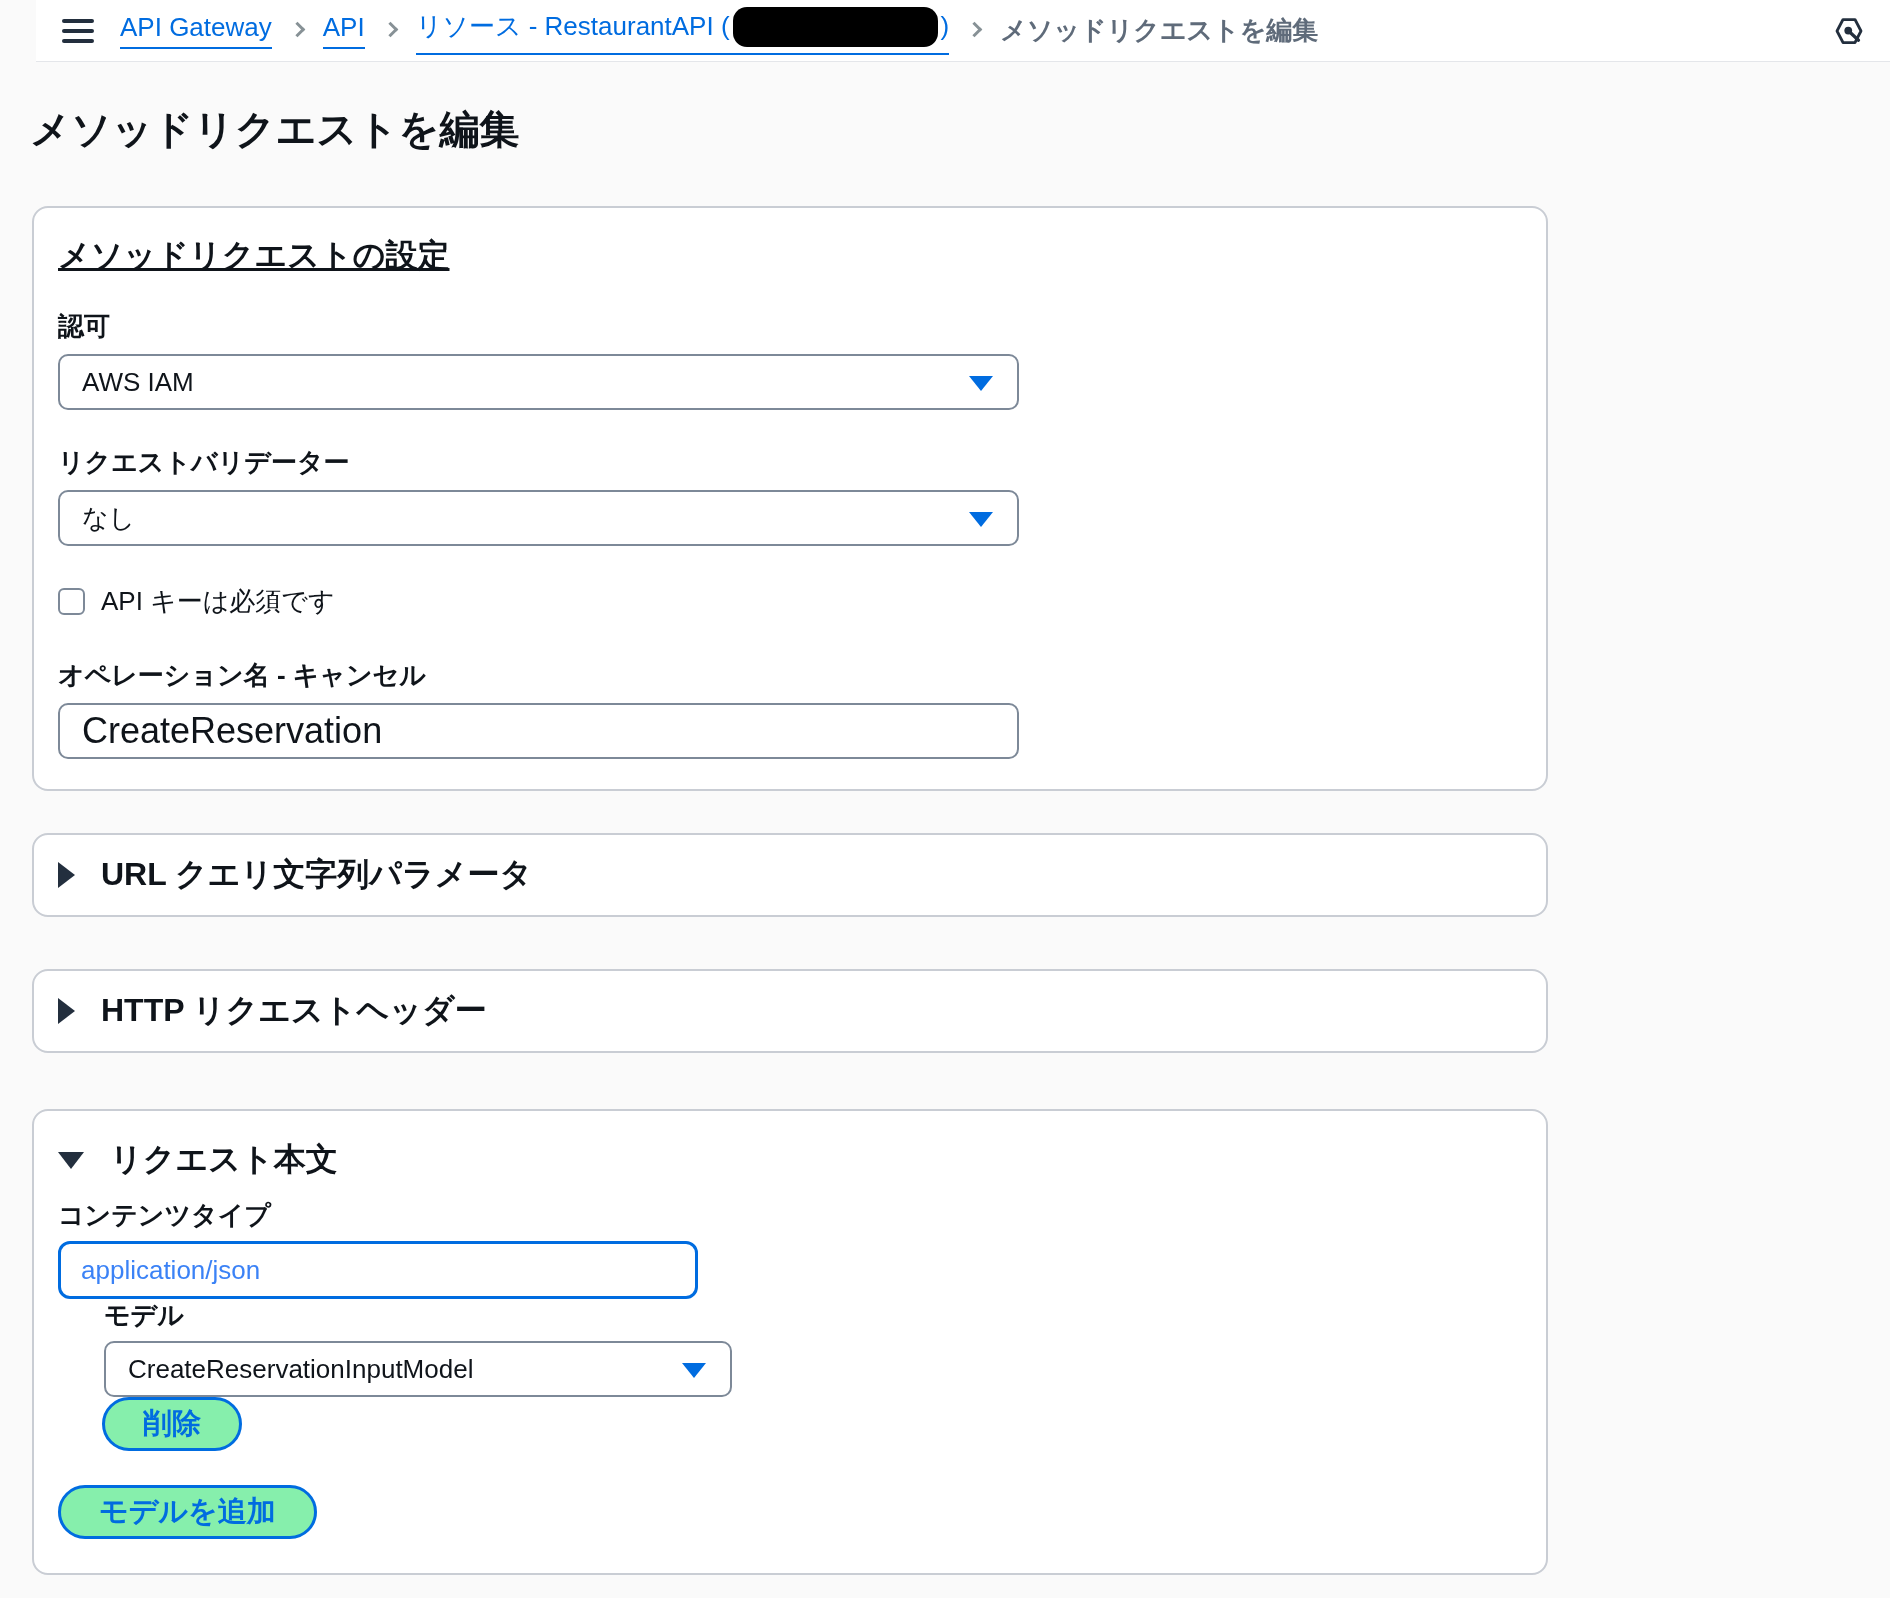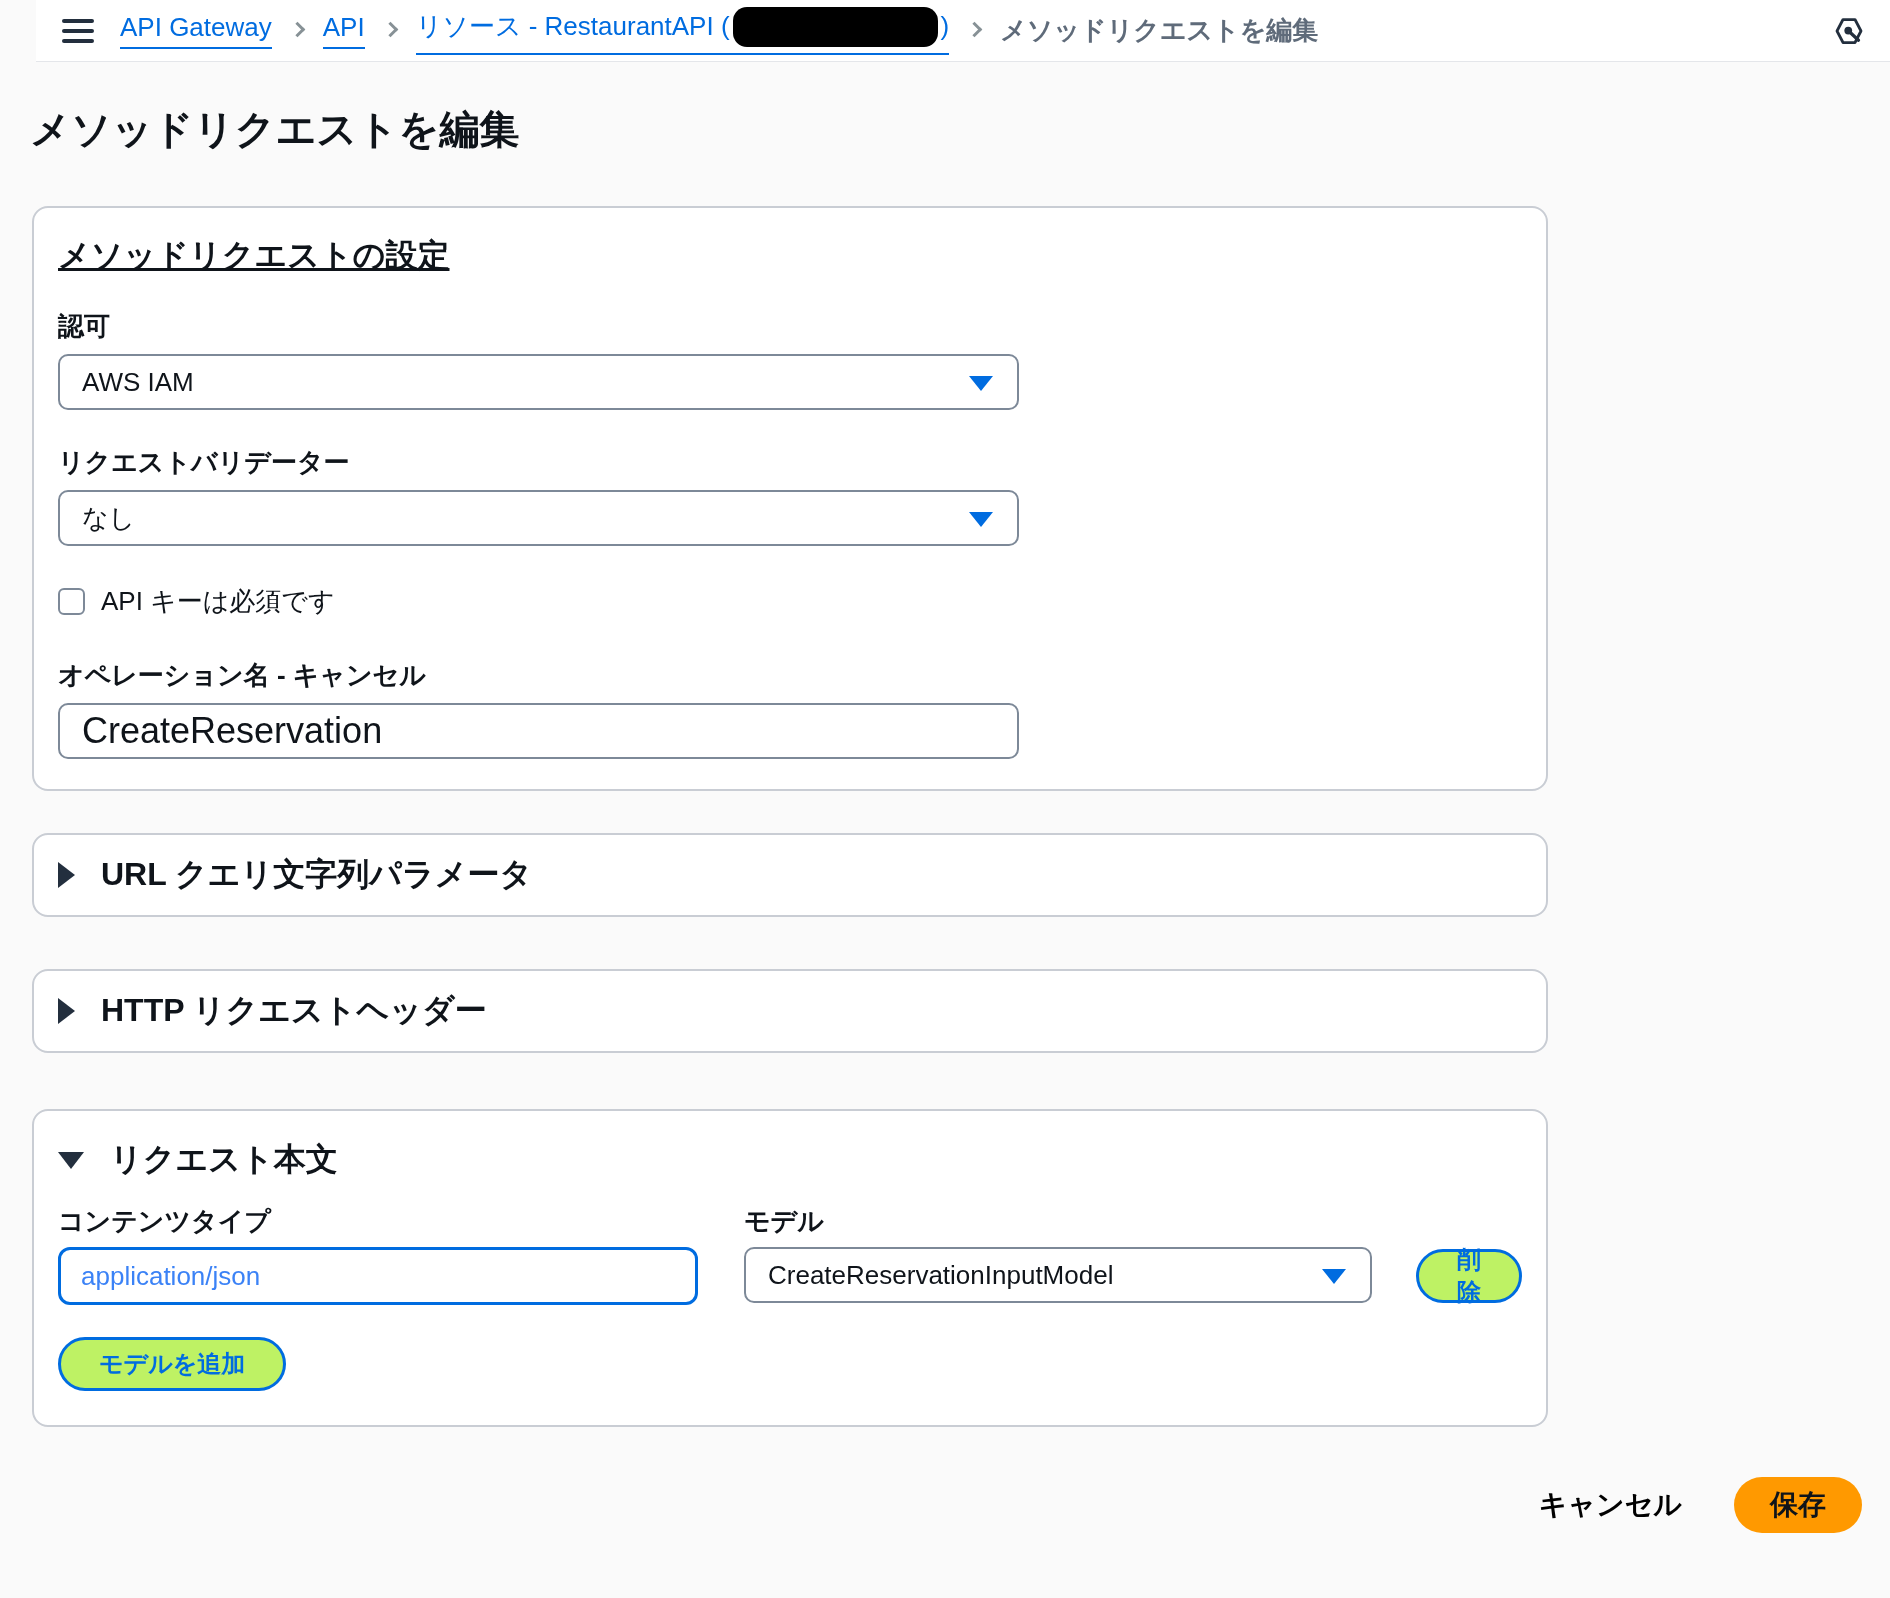"コンテンツタイプ" .rb-grid { flex-direction: none -> column; margin-top: 26px -> 20px }
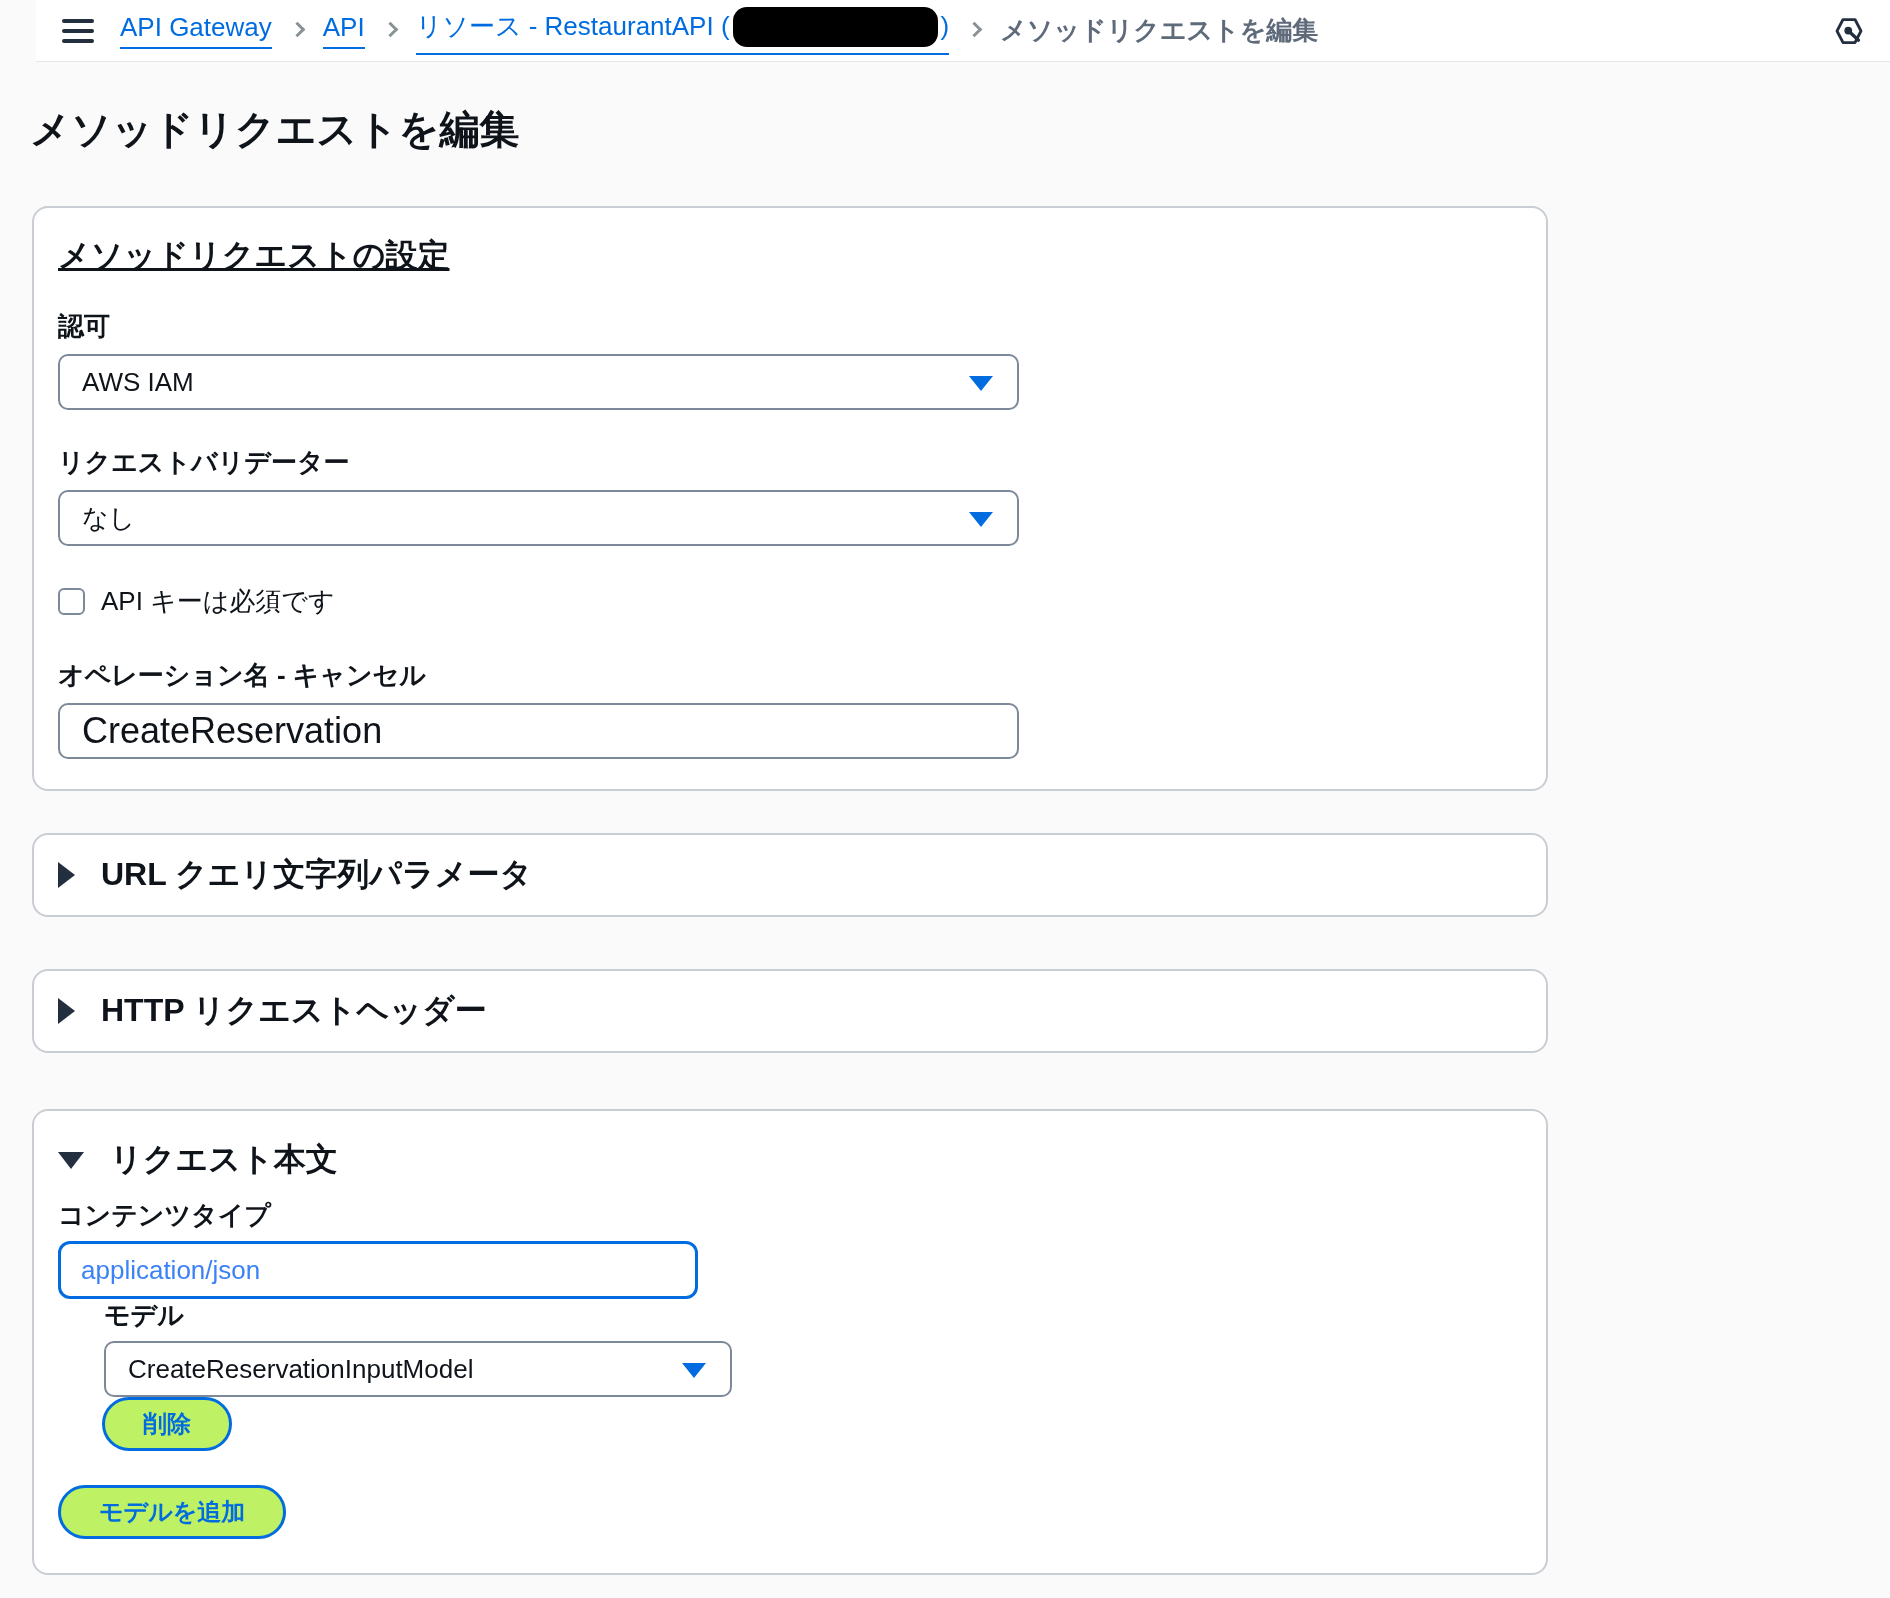"削除" .btn-outline { background: #bef264 -> #86efac; font-size: 24px -> 29px }
